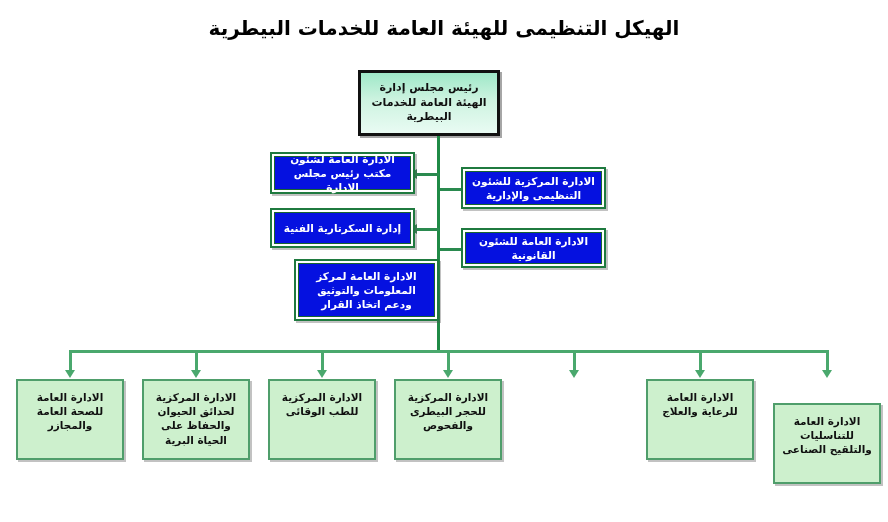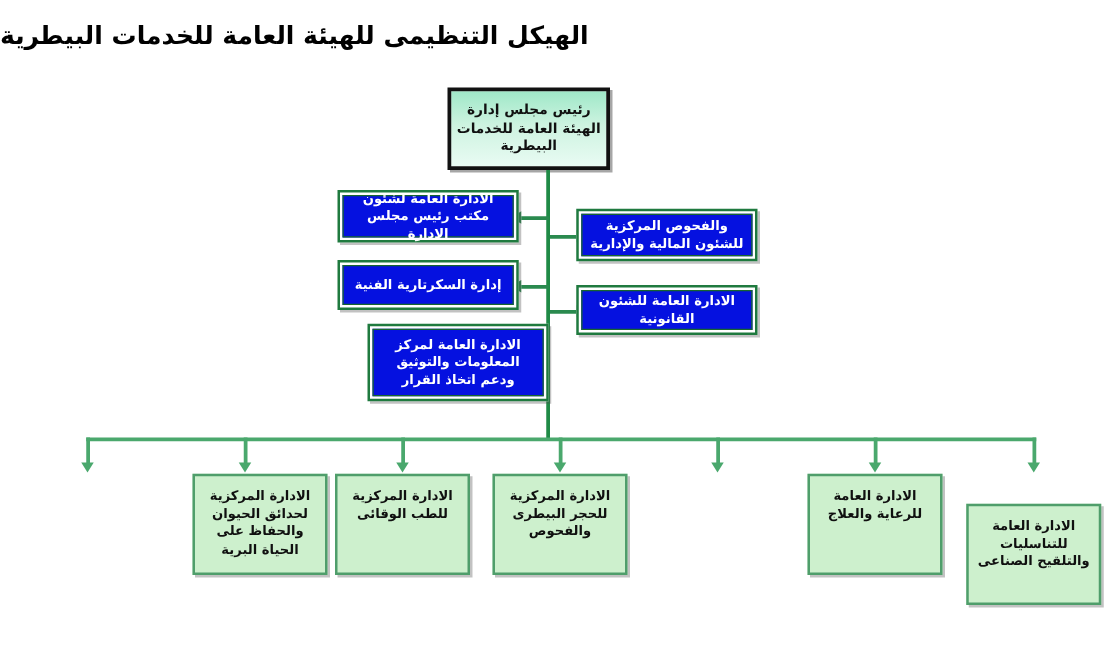"الهيكل التنظيمى للهيئة العامة للخدمات" .chart-title { text-align: left -> center }
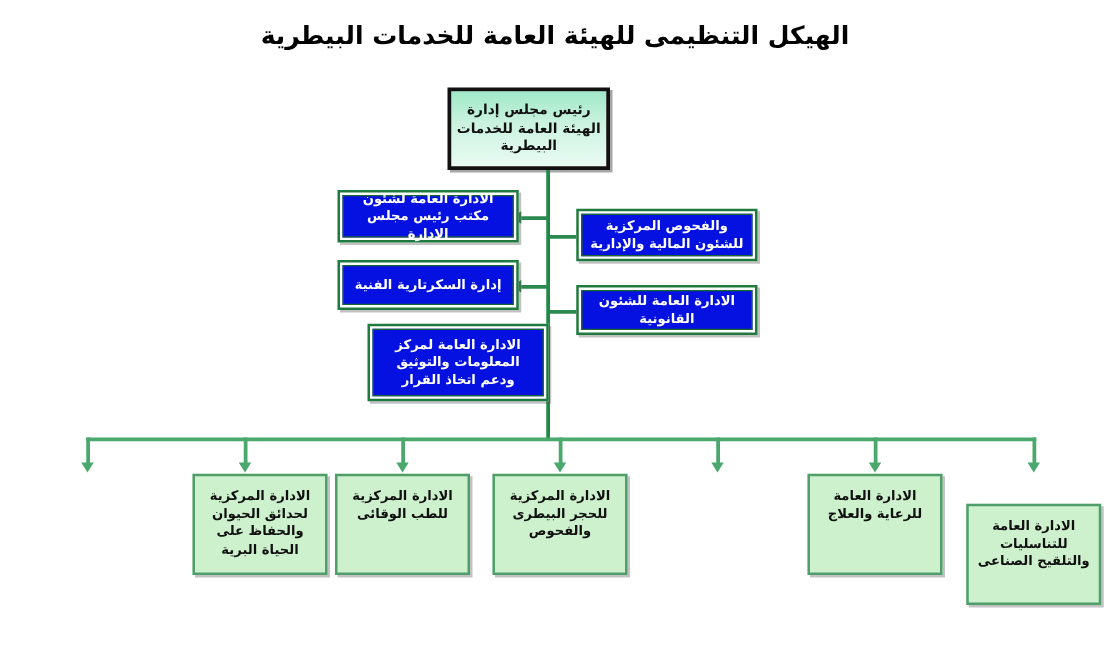"رئيس مجلس إدارة الهيئة العامة" div.node { width: 130px -> 142px }
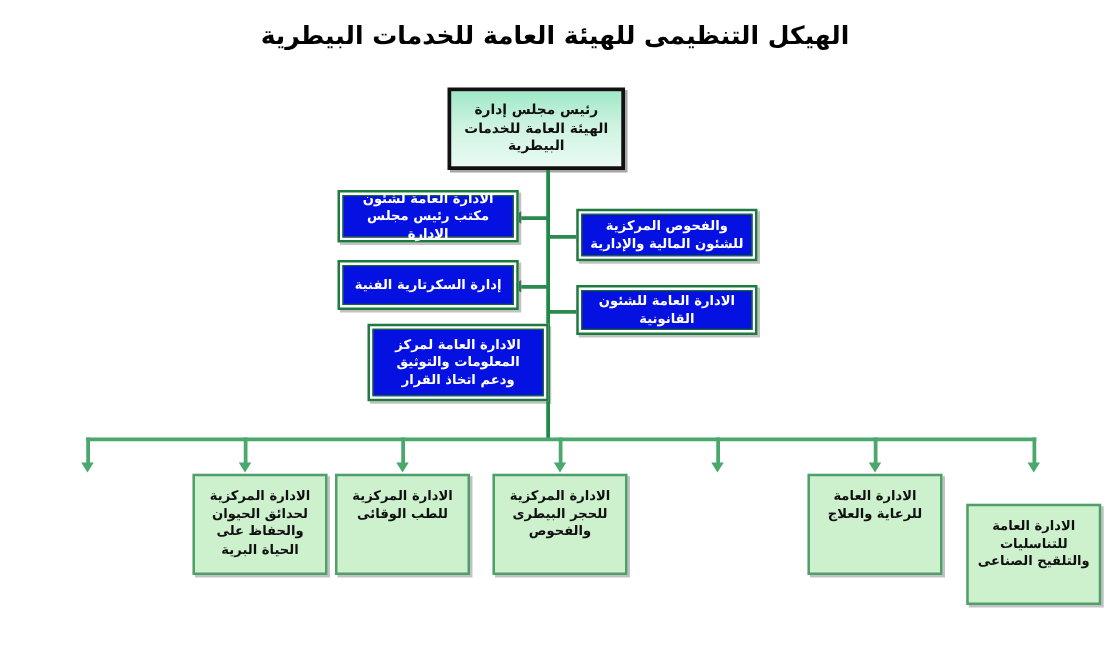"والفحوص المركزية للشئون المالية" span.label { text: والفحوص المركزية للشئون المالية -> الادارة المركزية للشئون التنظيمى }
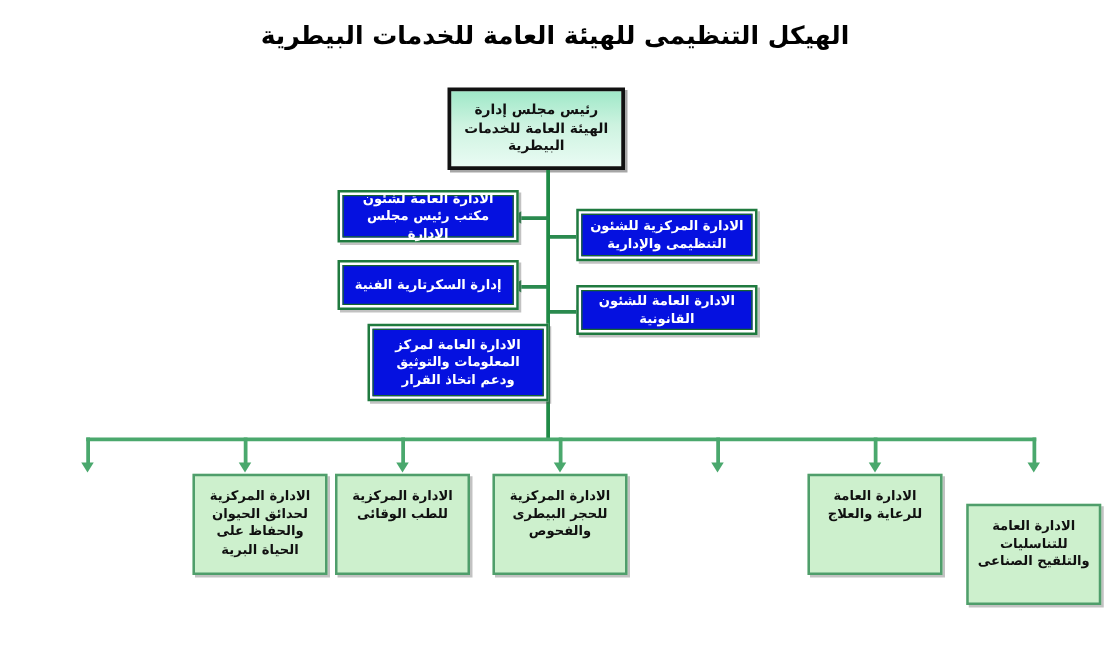"الادارة العامة للصحة العامة والمجازر" div.node { html: none -> <div> <span>الادارة العامة للصحة العامة والمجازر</span> </div> }
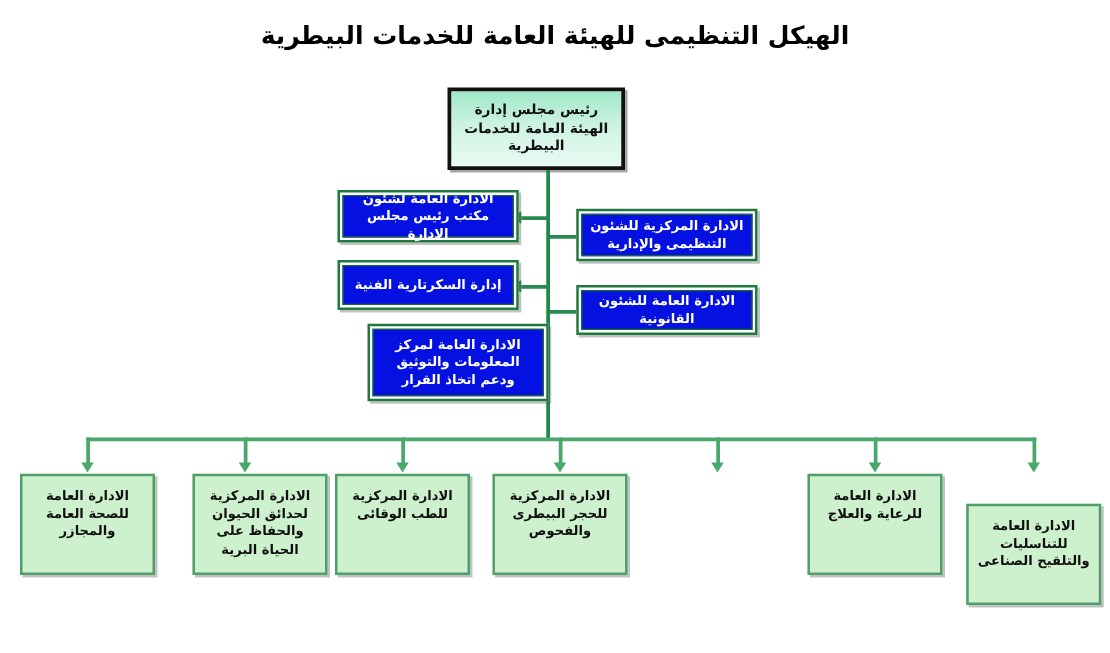"الادارة المركزية لحدائق الحيوان والحفاظ" div.node { margin-left: 12px -> none }
